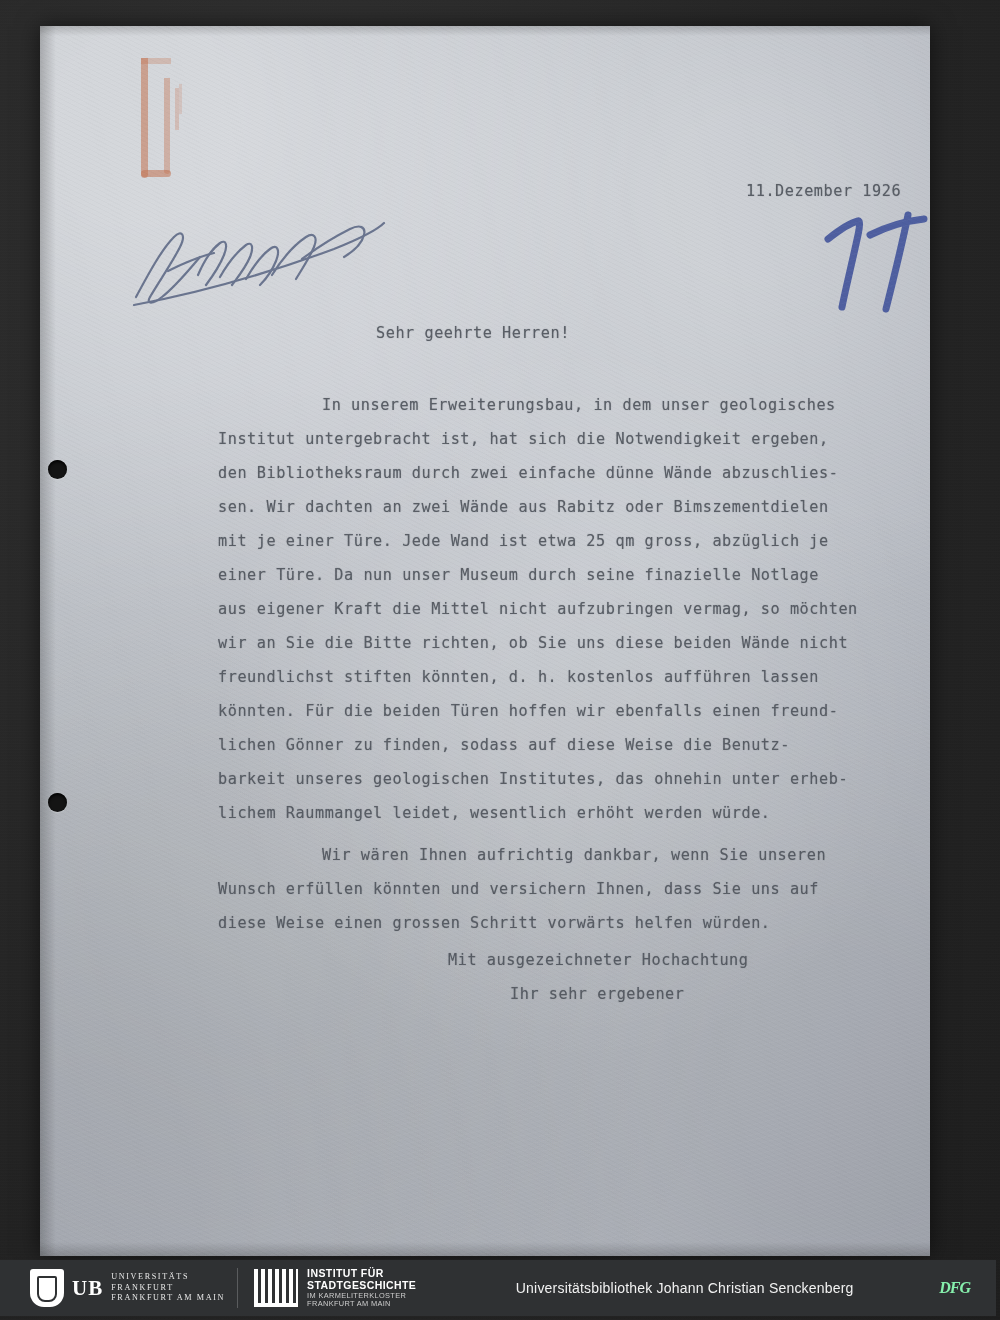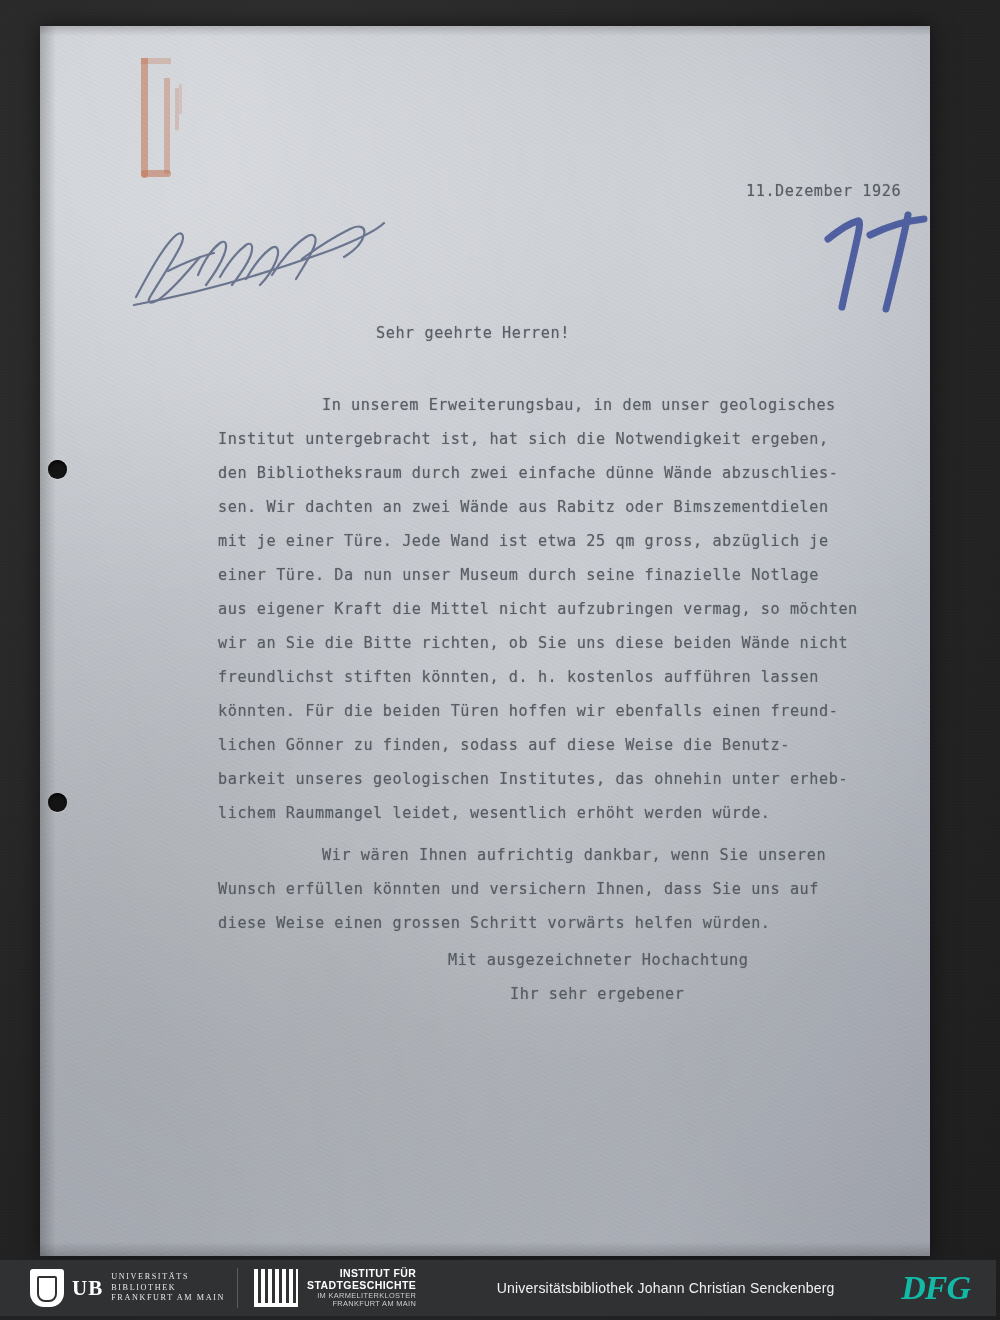"INSTITUT FÜR" .logo-isg { text-align: right -> none }
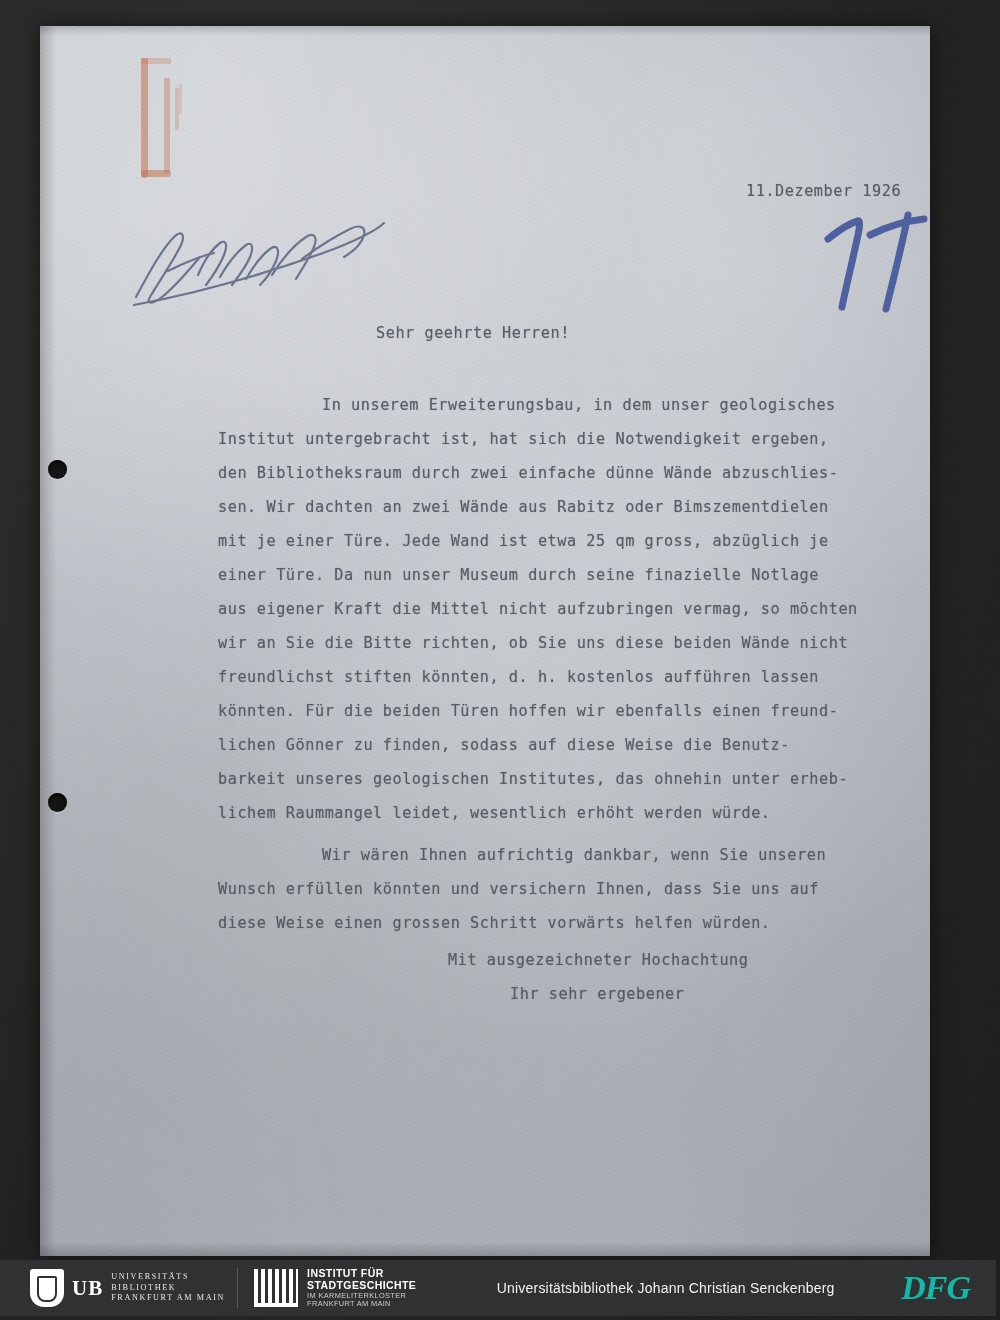"BIBLIOTHEK" div { text: BIBLIOTHEK -> FRANKFURT }
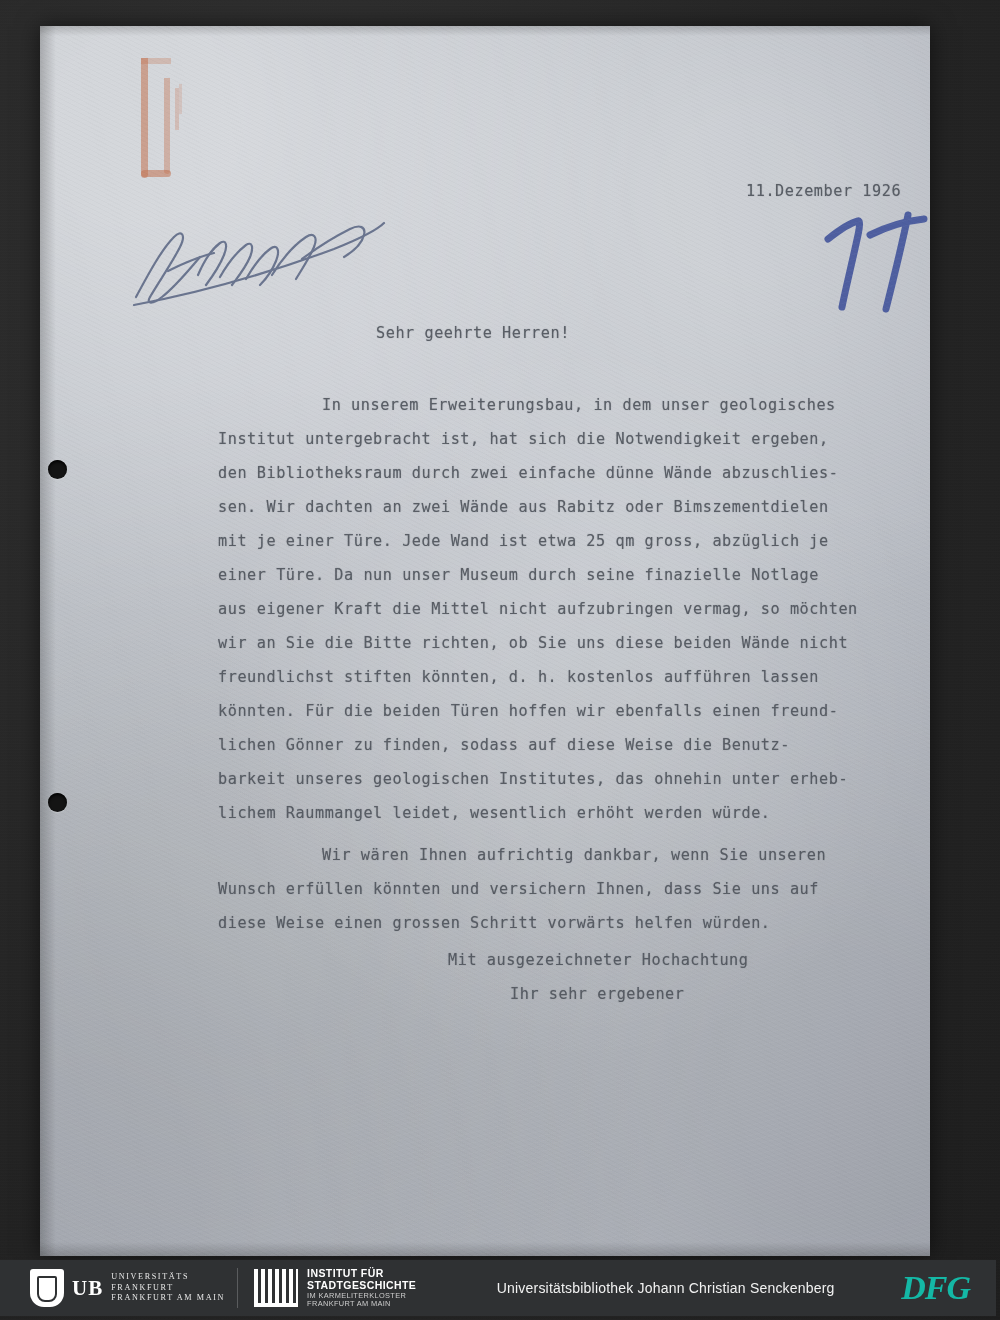"DFG" .dfg-logo { color: #14b8a6 -> #86efac; font-size: 34px -> 16px }
